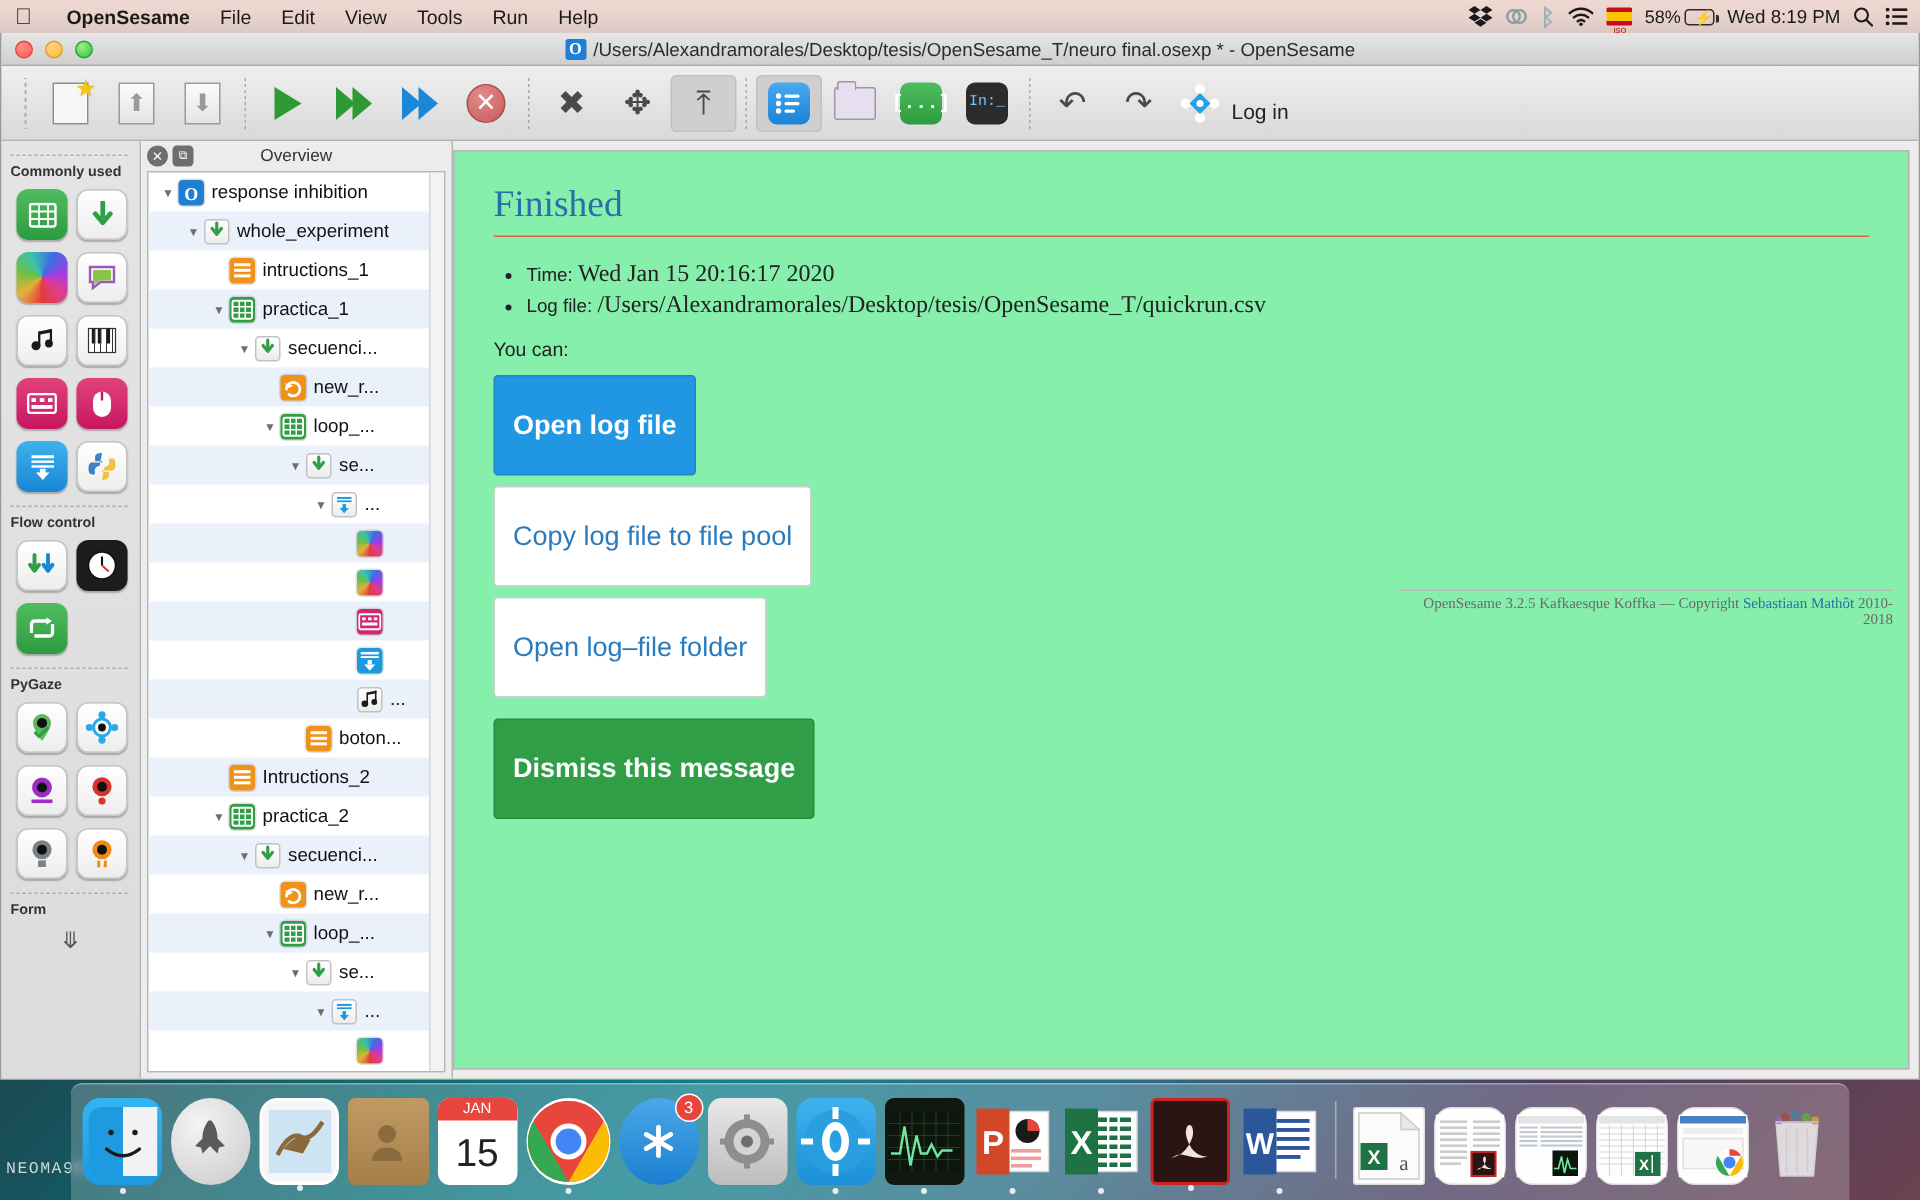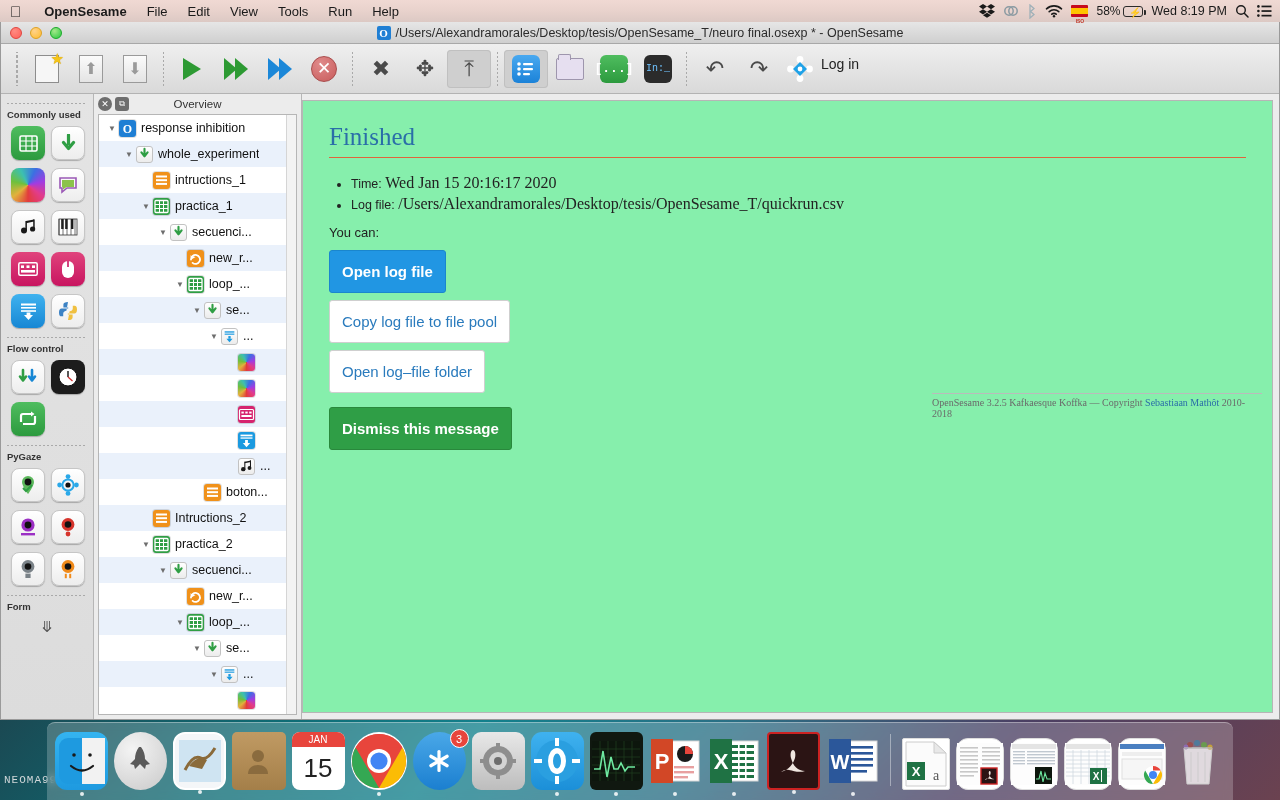"Log in" .login { align-items: flex-start -> flex-end }
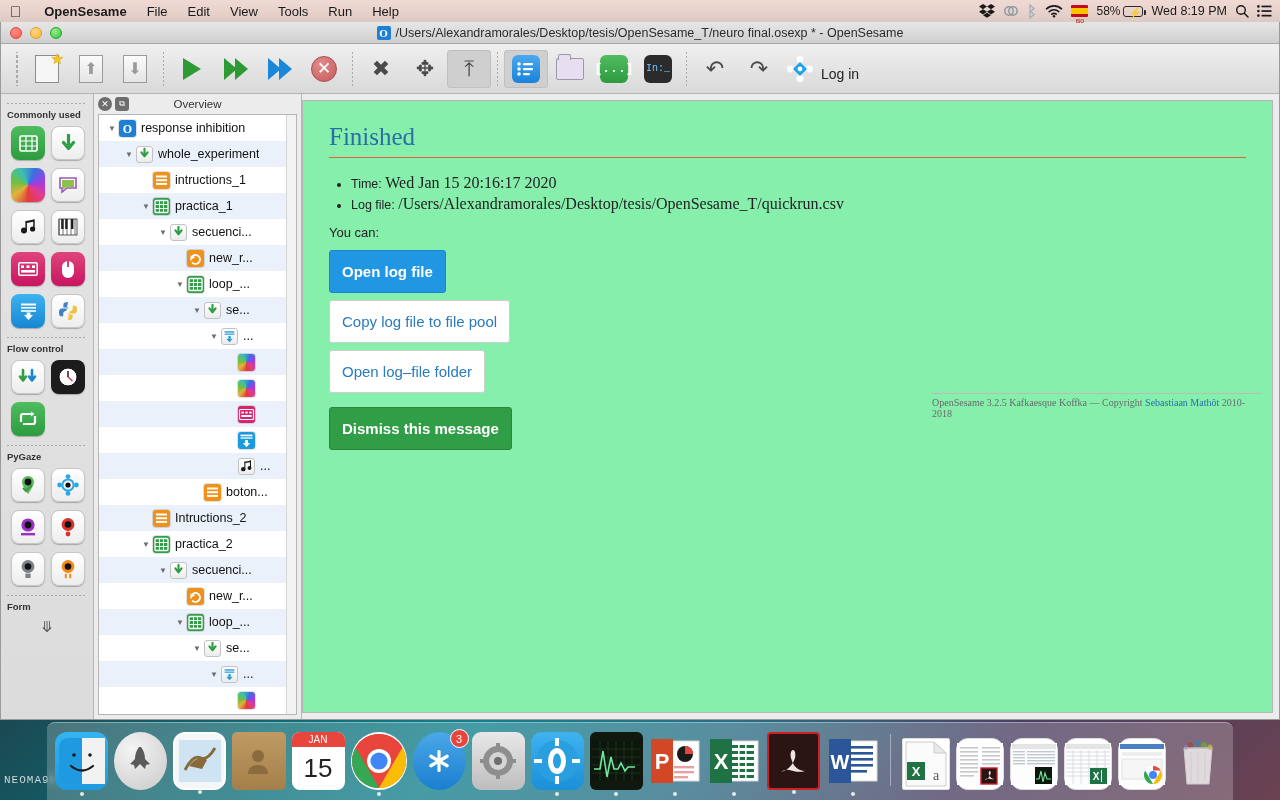"Open log file" .btn { font-size: 15px -> 18px; padding: 12px 12px -> 22px 12px }
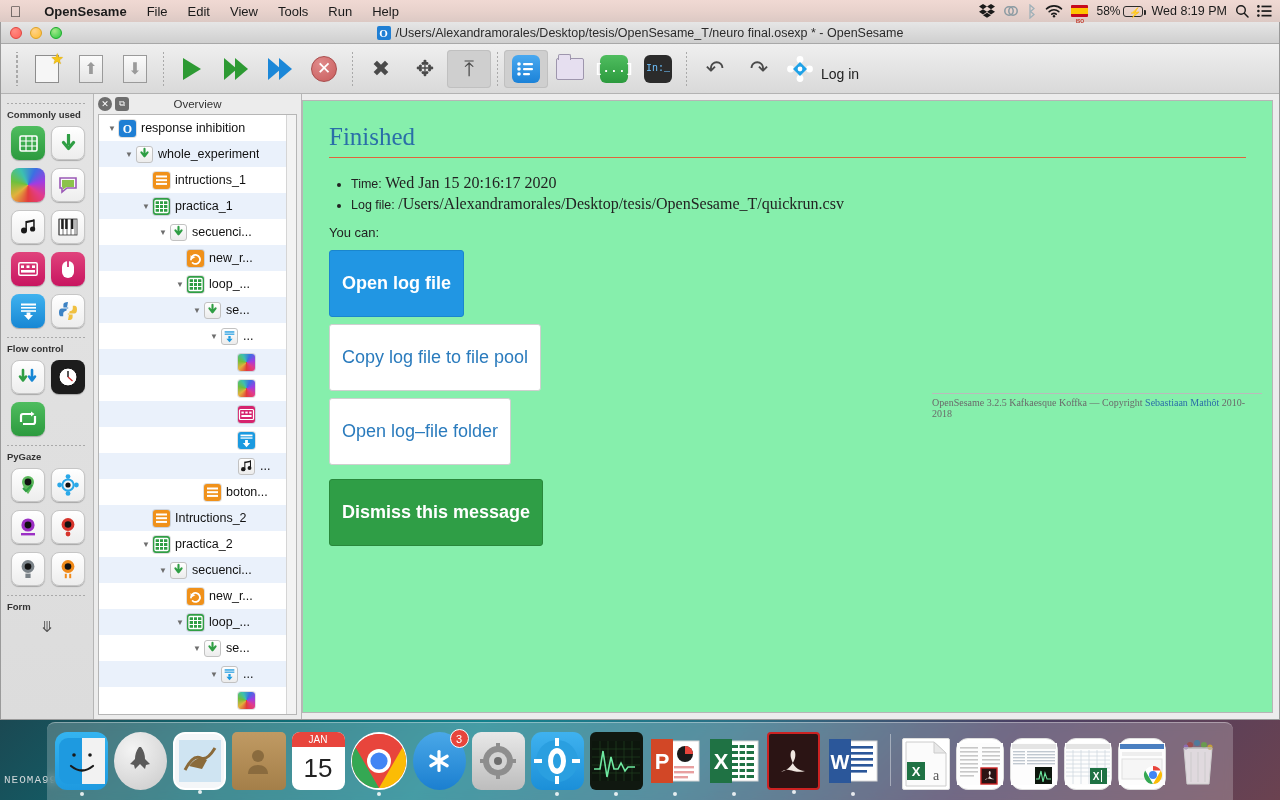"OpenSesame 3.2.5 Kafkaesque Koffka —" .footer { text-align: left -> right }
